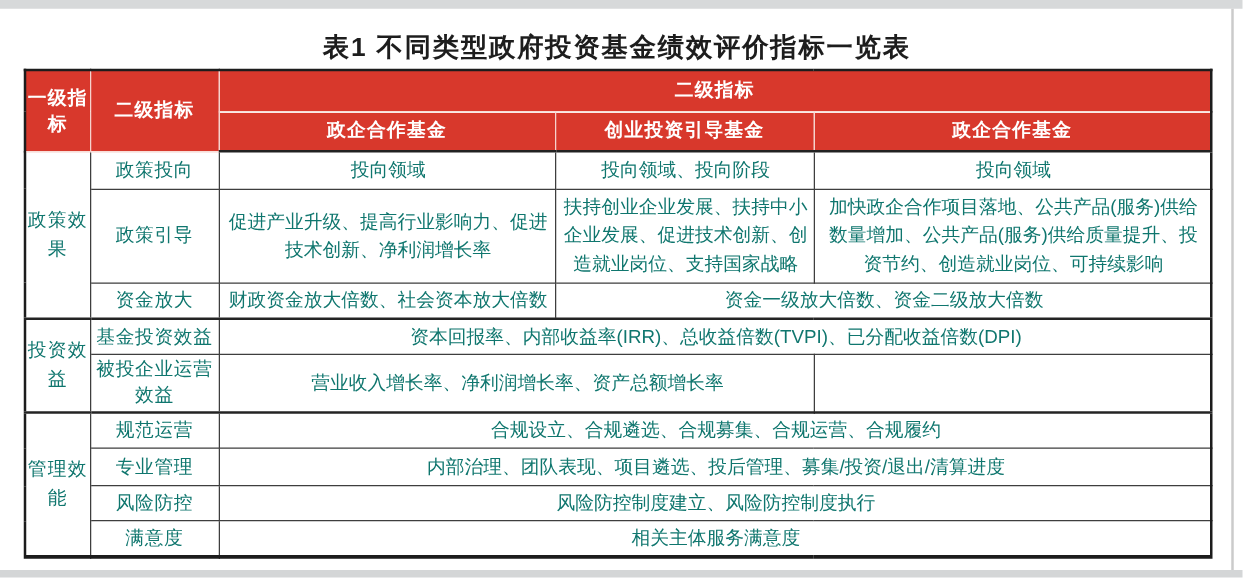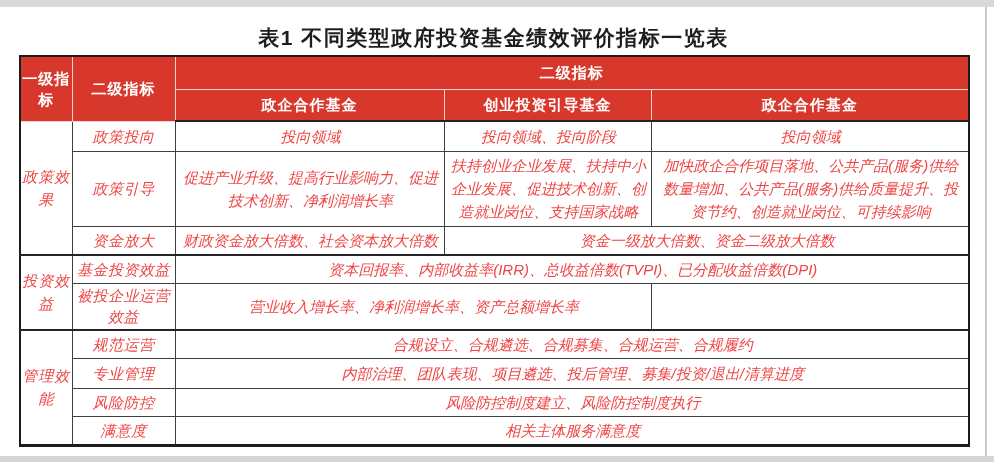"政策投向" .bcell { color: #ef4444 -> #0f766e; font-style: italic -> none }
